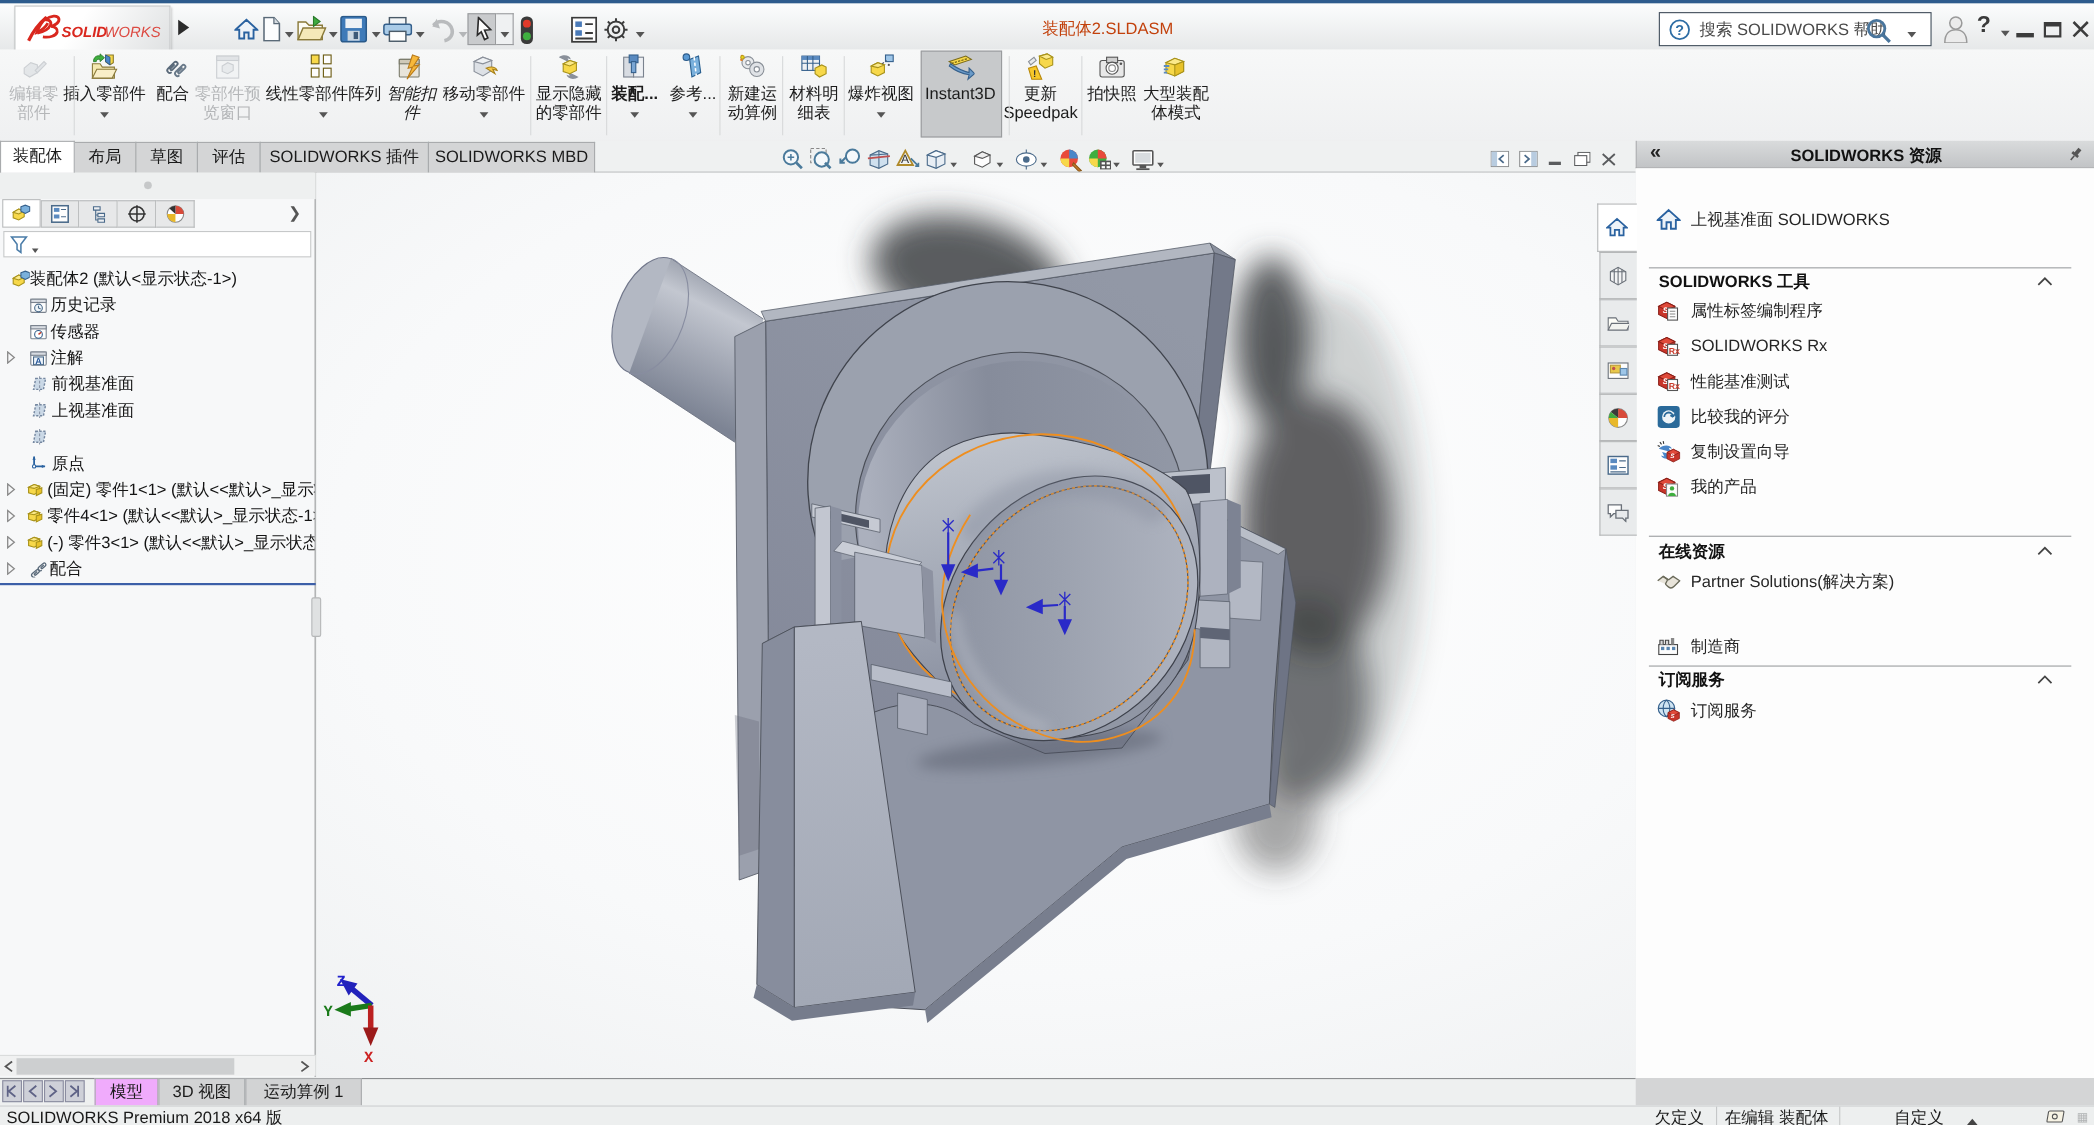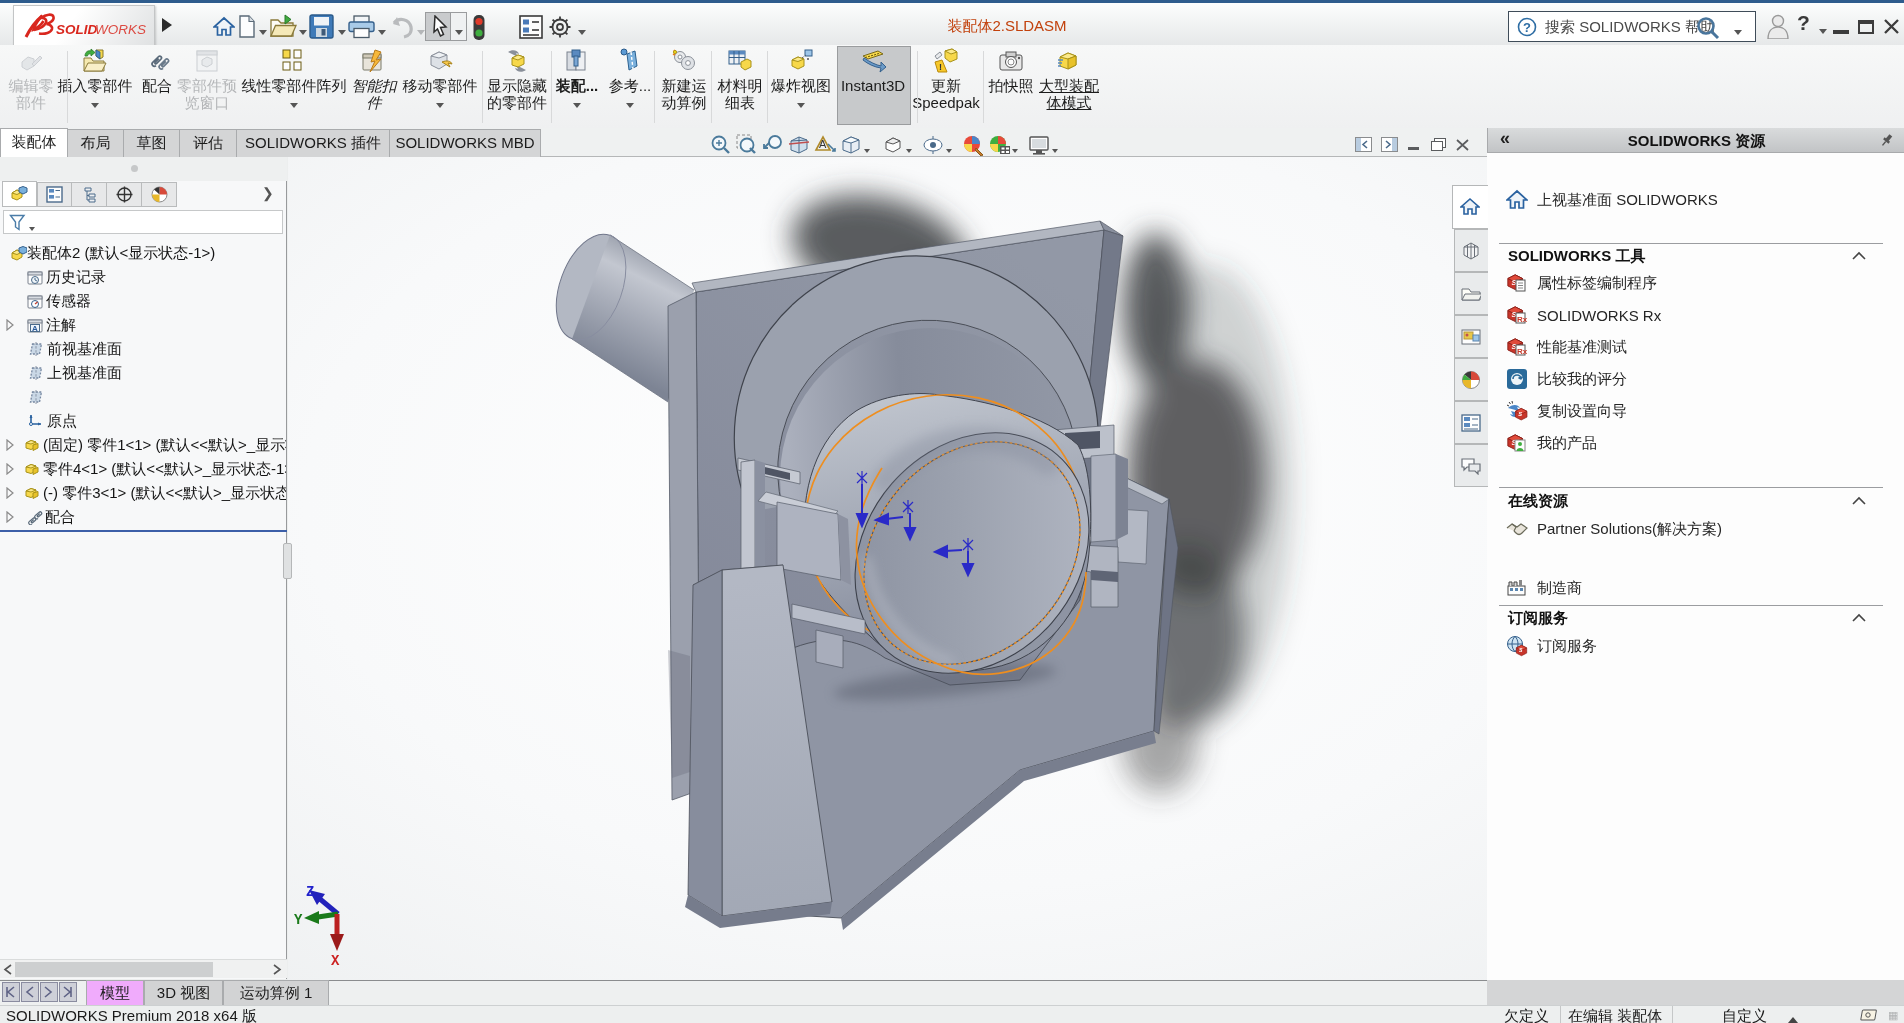"大型装配" div.rbtn { text-decoration: underline -> none }
